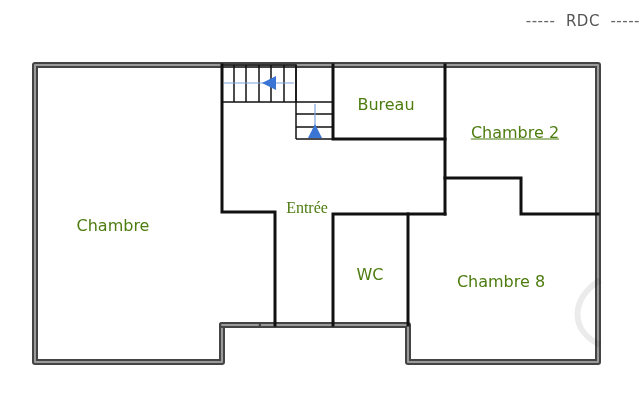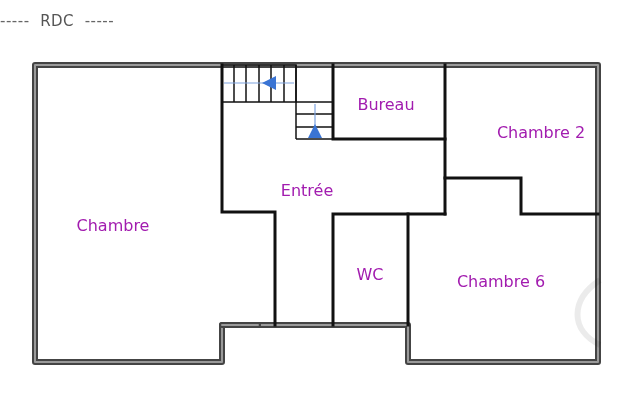"----- RDC -----" .title { text-align: left -> right }
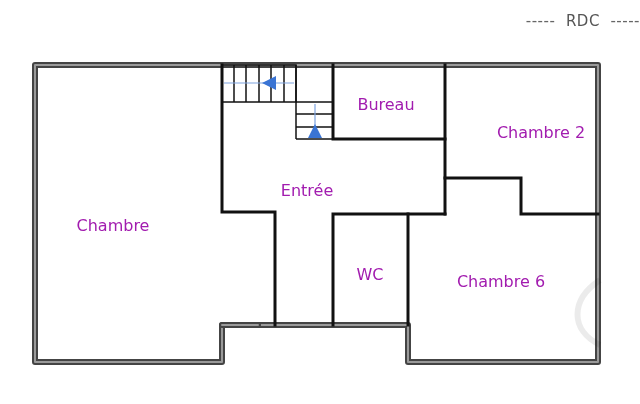"Bureau" .room-label { color: #a21caf -> #4d7c0f }
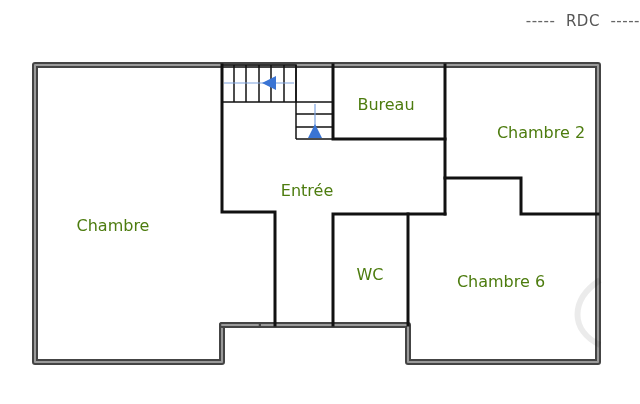"Chambre 2" div.room-label { left: 541px -> 515px; text-decoration: none -> underline }
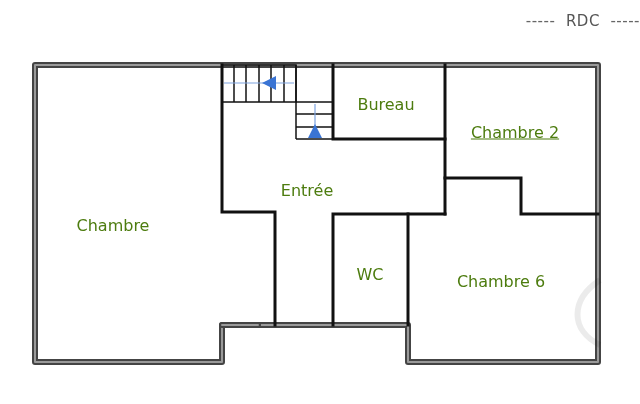"Entrée" div.room-label { font-family: none -> Liberation Serif, serif; top: 190px -> 208px }
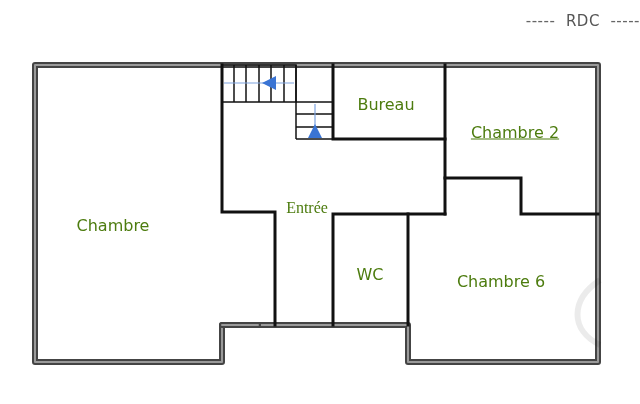"Chambre 6" div.room-label { text: 6 -> 8 }
